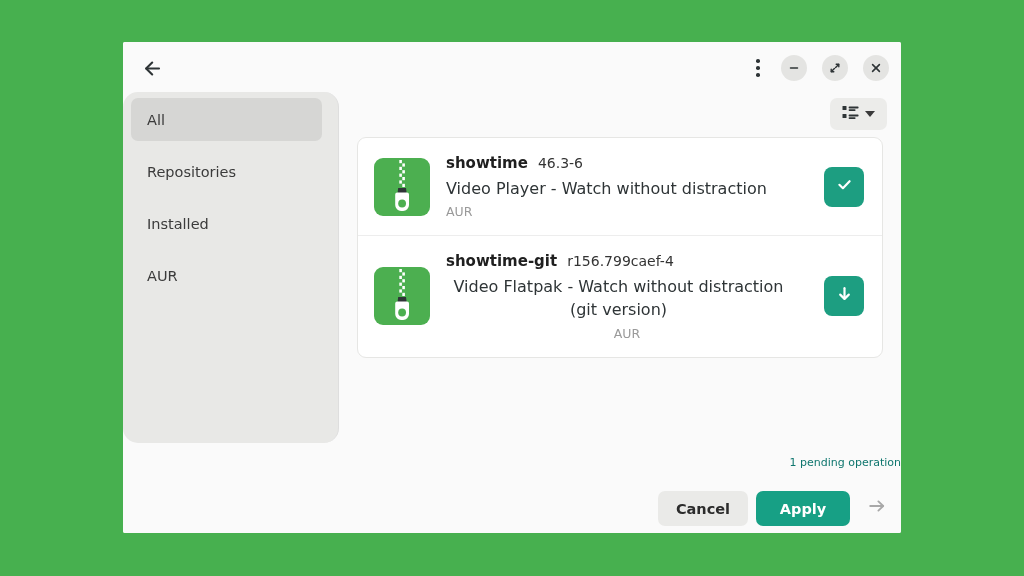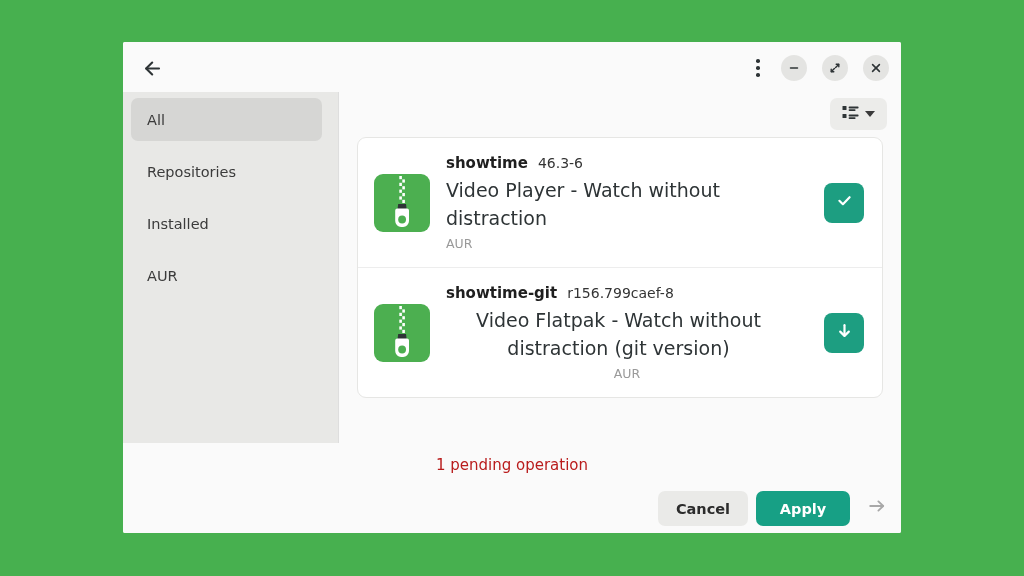"All" .sidebar { border-radius: none -> 15px }
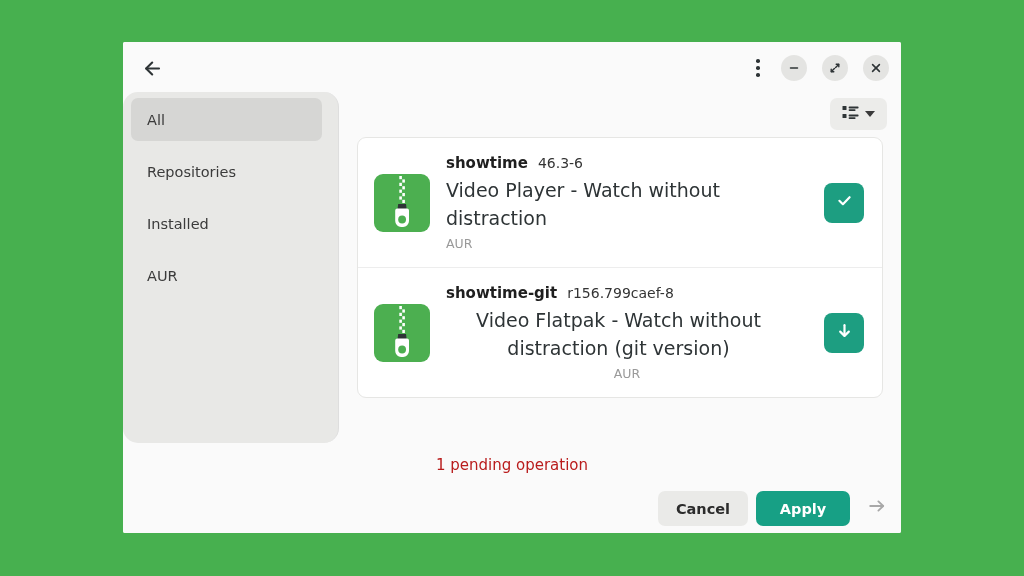"Video Player - Watch without" .pkg-desc { font-size: 19px -> 16px }
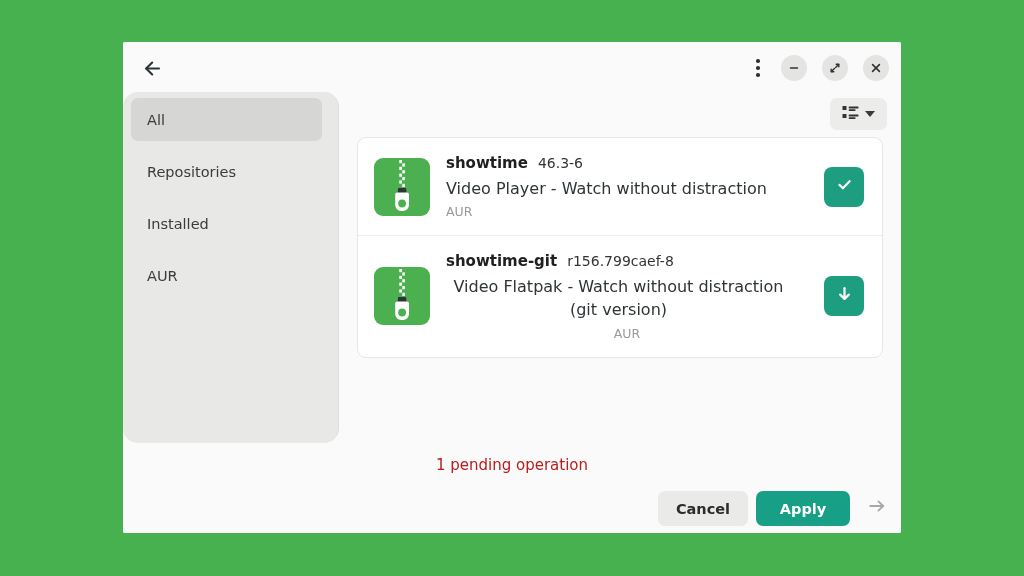"r156.799caef-8" span.pkg-version { text: r156.799caef-8 -> r156.799caef-4 }
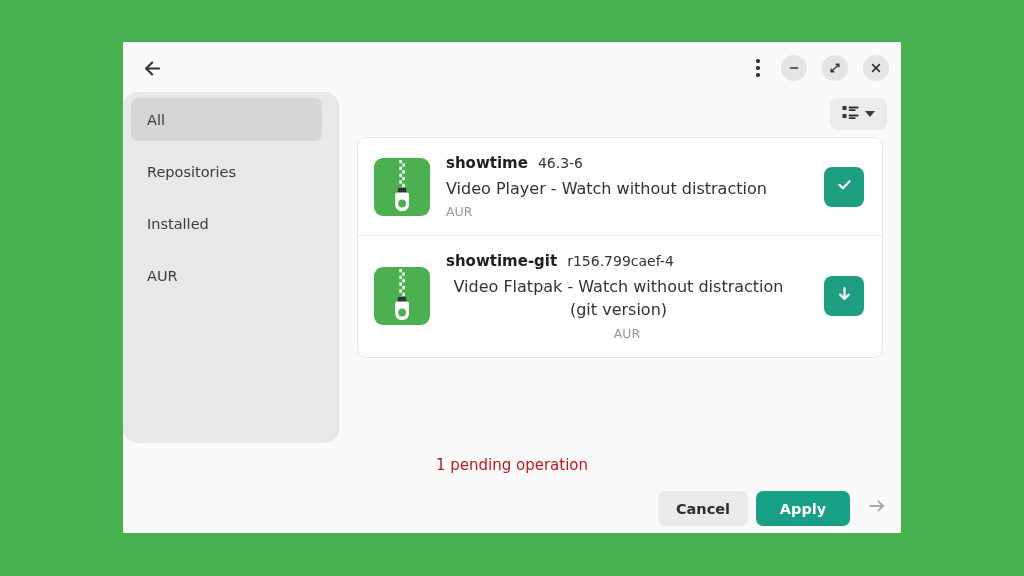"1 pending operation" .pending { color: #b91c1c -> #0f766e; font-size: 15px -> 11px; text-align: center -> right }
